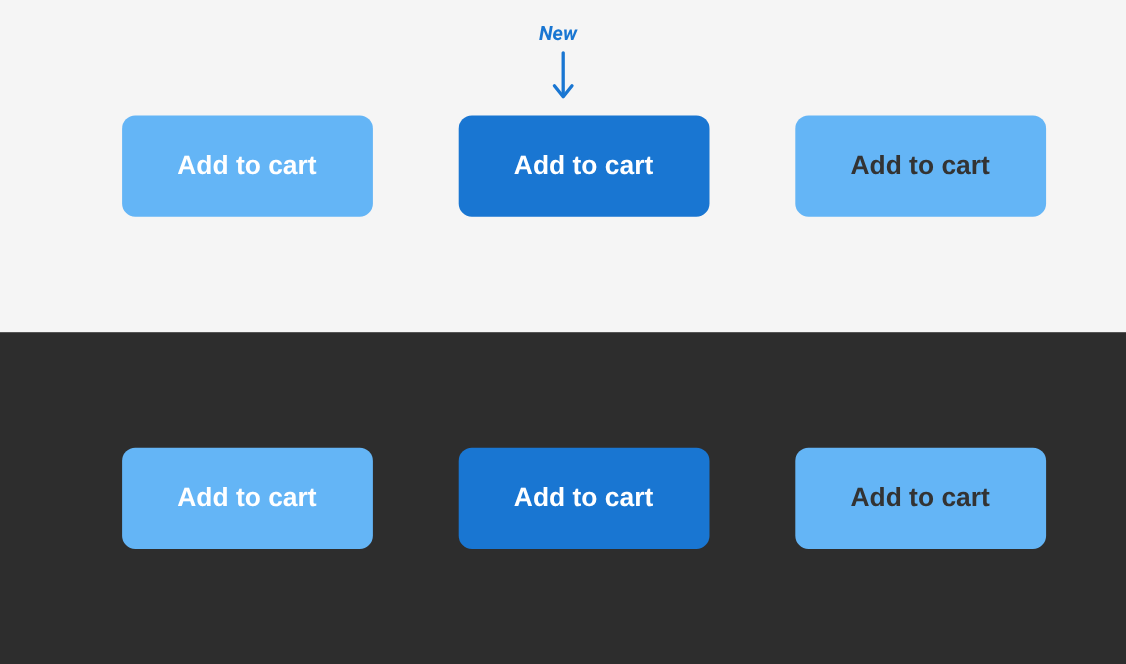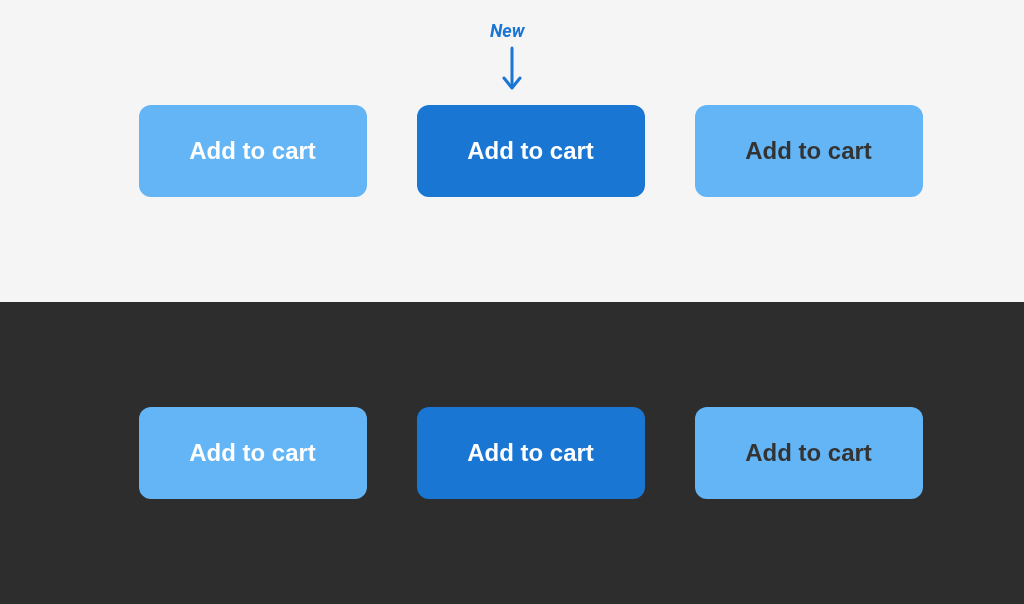"New" .panel { gap: 50px -> 78px }
